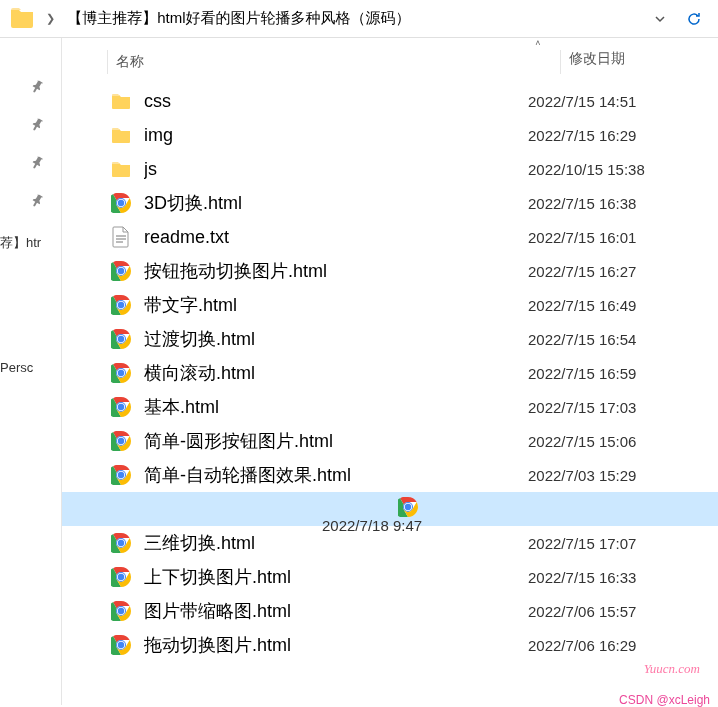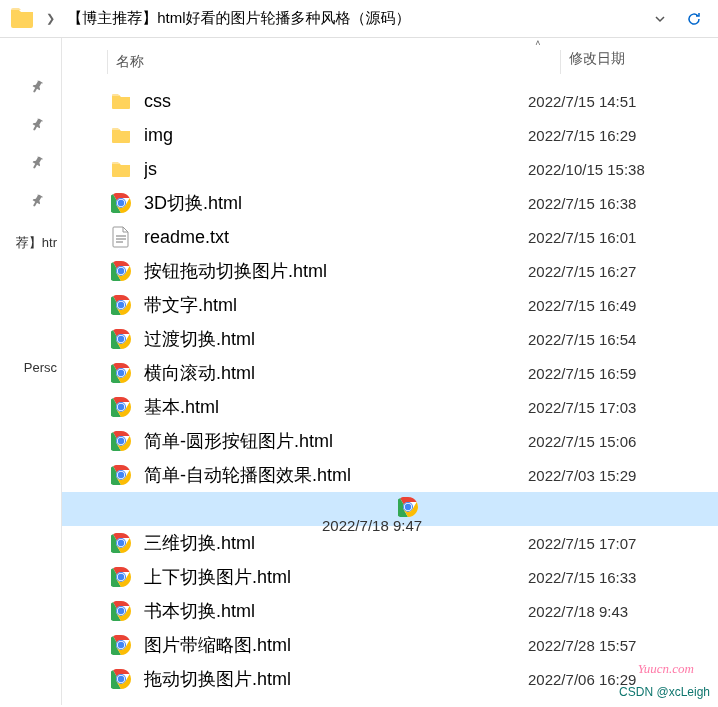"荐】htr" .sidebar-text { text-align: right -> none }
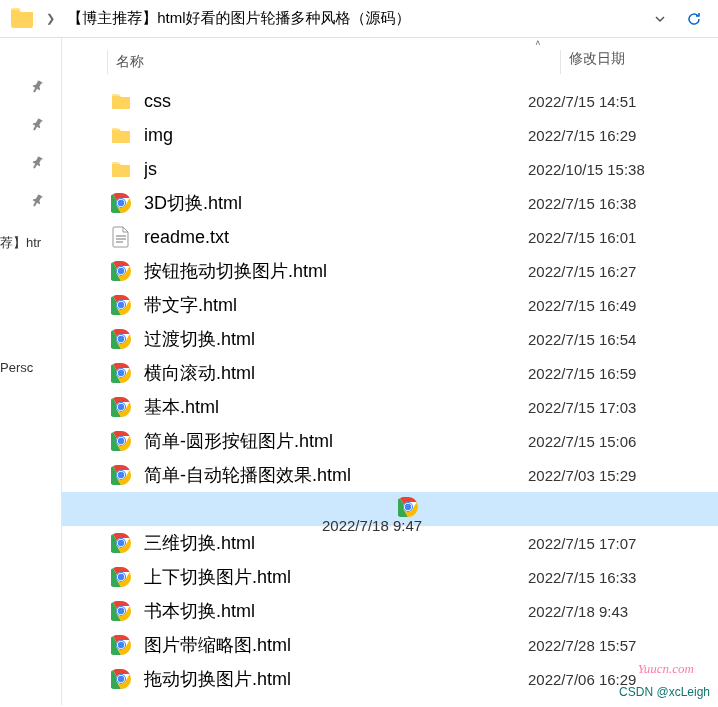"书本切换.html" div.row { html: <div> <span> <svg> <circle></circle> <path></path> <path></path> <circle></circle> <circle></circle> <path></path> <path></path> </svg> </span> <span>书本切换.html</span> <span>2022/7/18 9:43</span> </div> -> none }
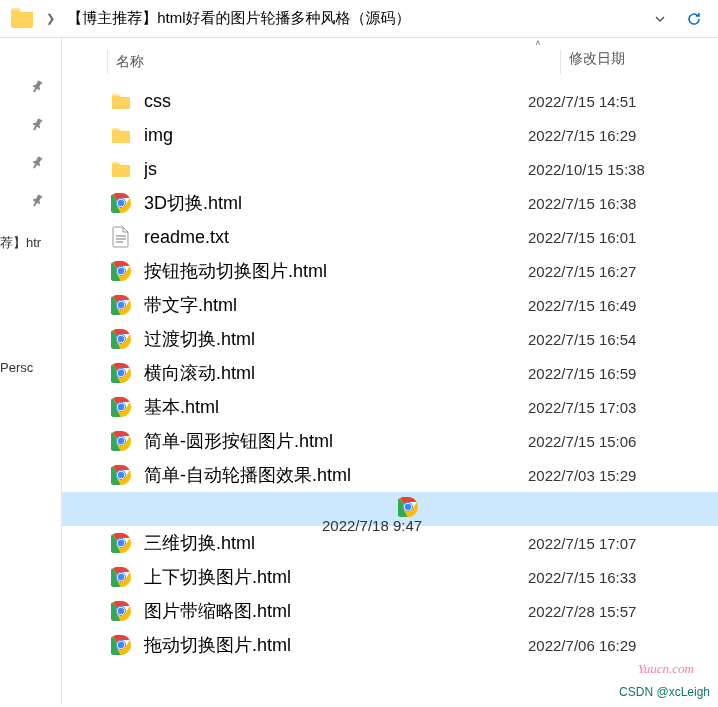"2022/7/28 15:57" span.date-cell { text: 2022/7/28 -> 2022/7/06 }
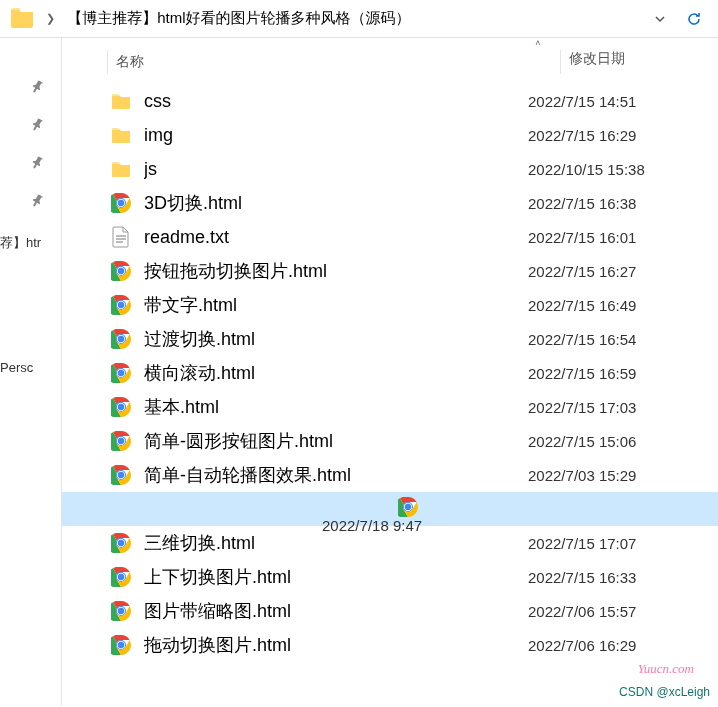"Yuucn.com" .watermark1 { right: 24px -> 18px }
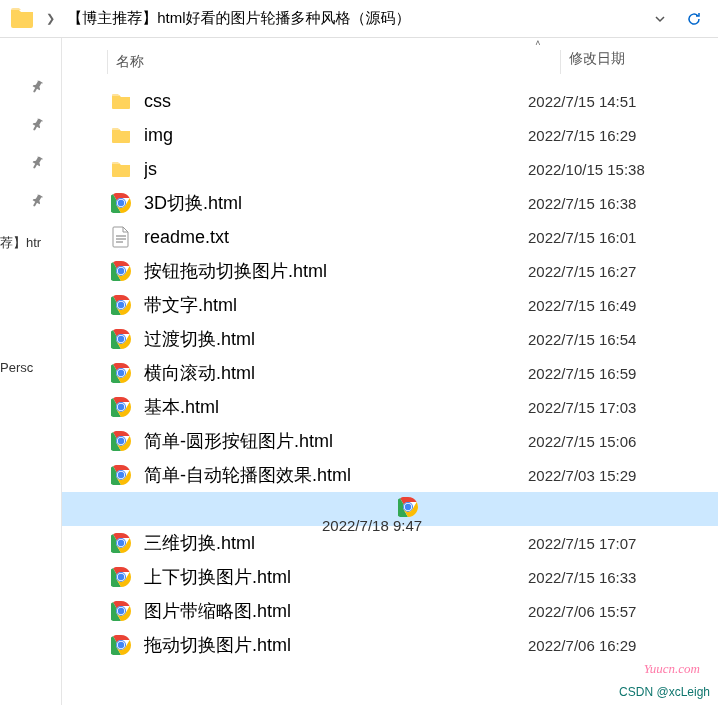"CSDN @xcLeigh" .watermark2 { bottom: 8px -> 0; color: #0f766e -> #ec4899 }
